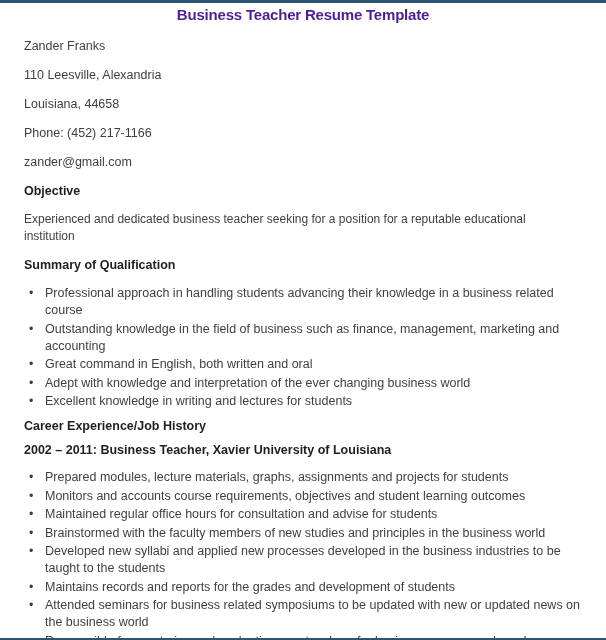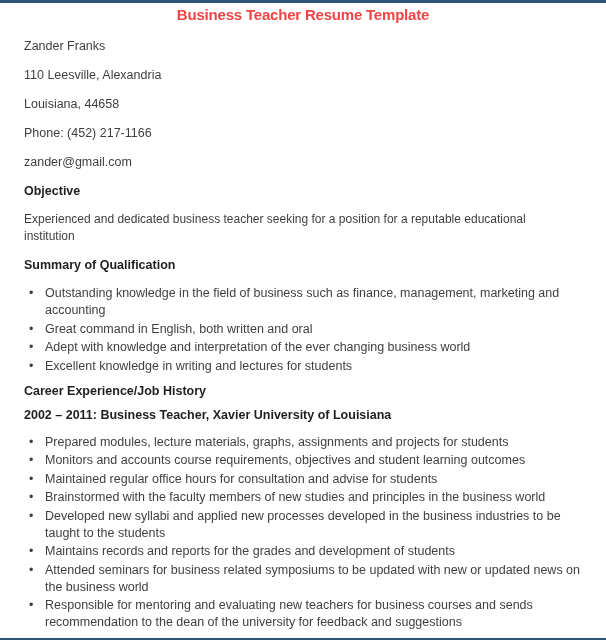"Business Teacher Resume Template" .doc-title { color: #ef4444 -> #4c1d95 }
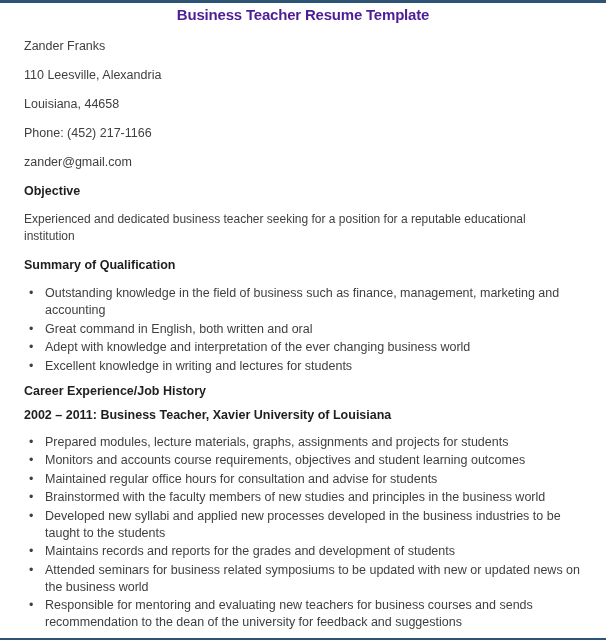"Professional approach in handling" li { html: none -> <li>Professional approach in handling students advancing their knowledge in a business related course</li> }
